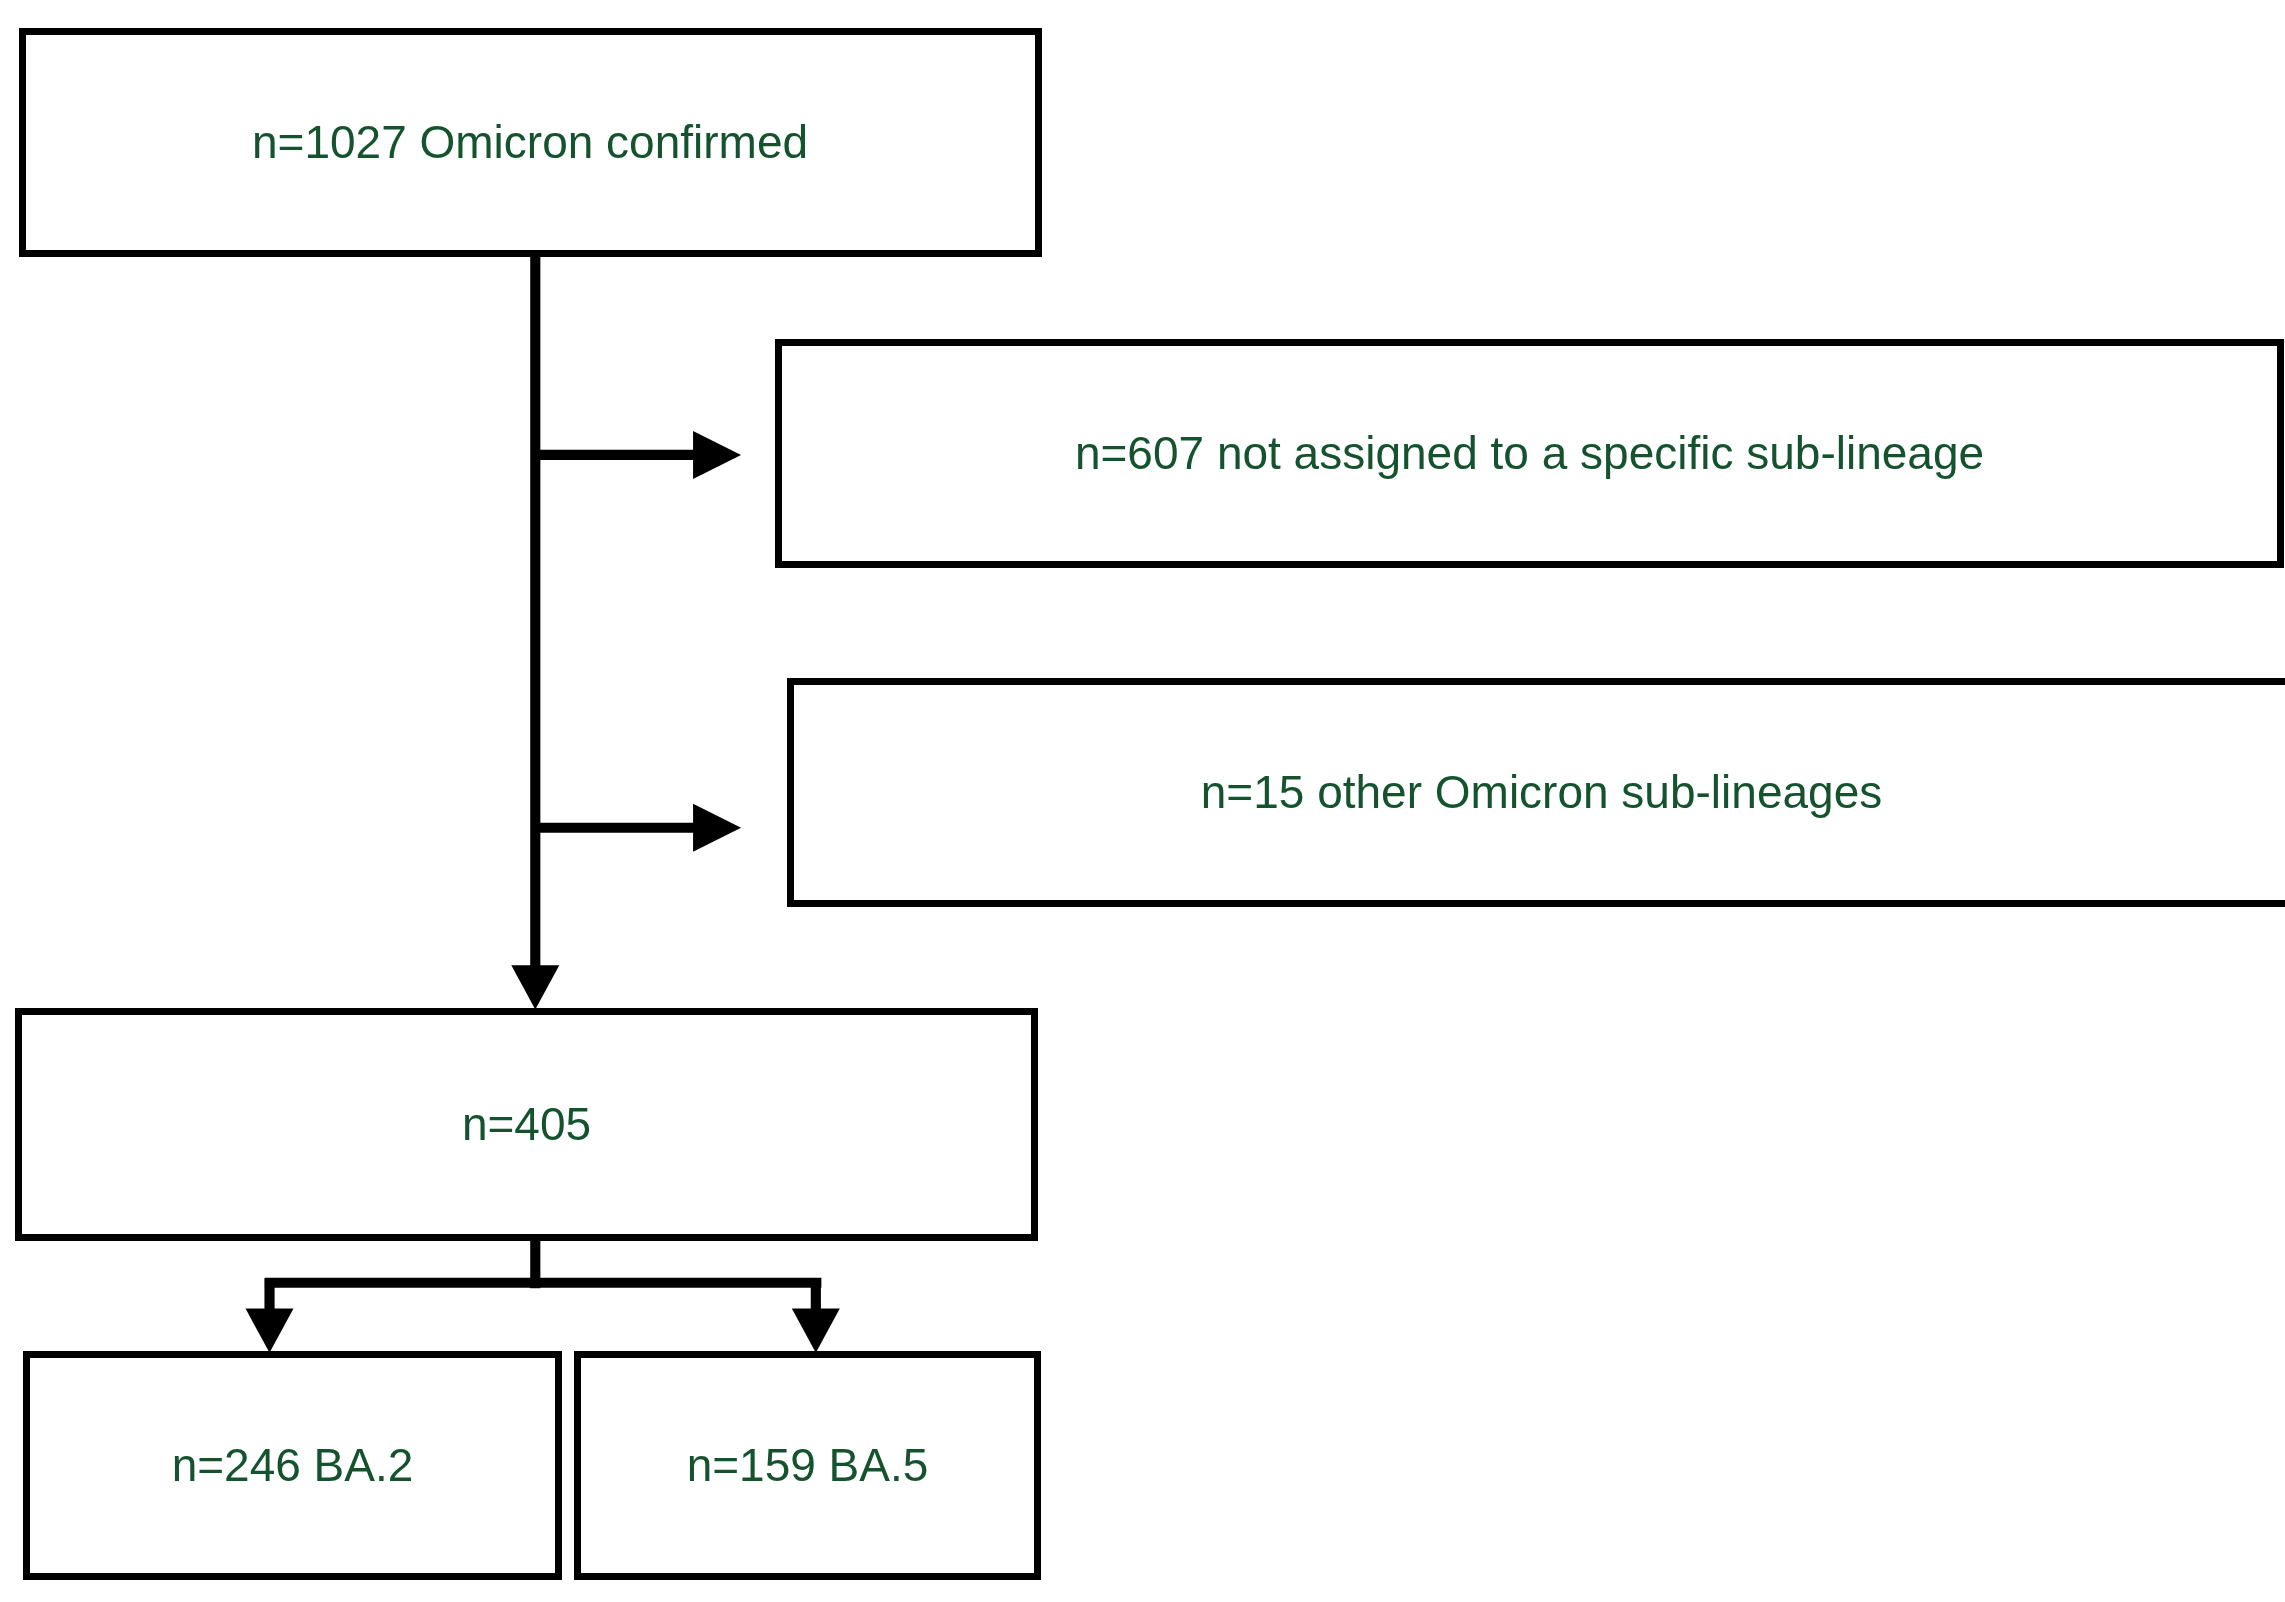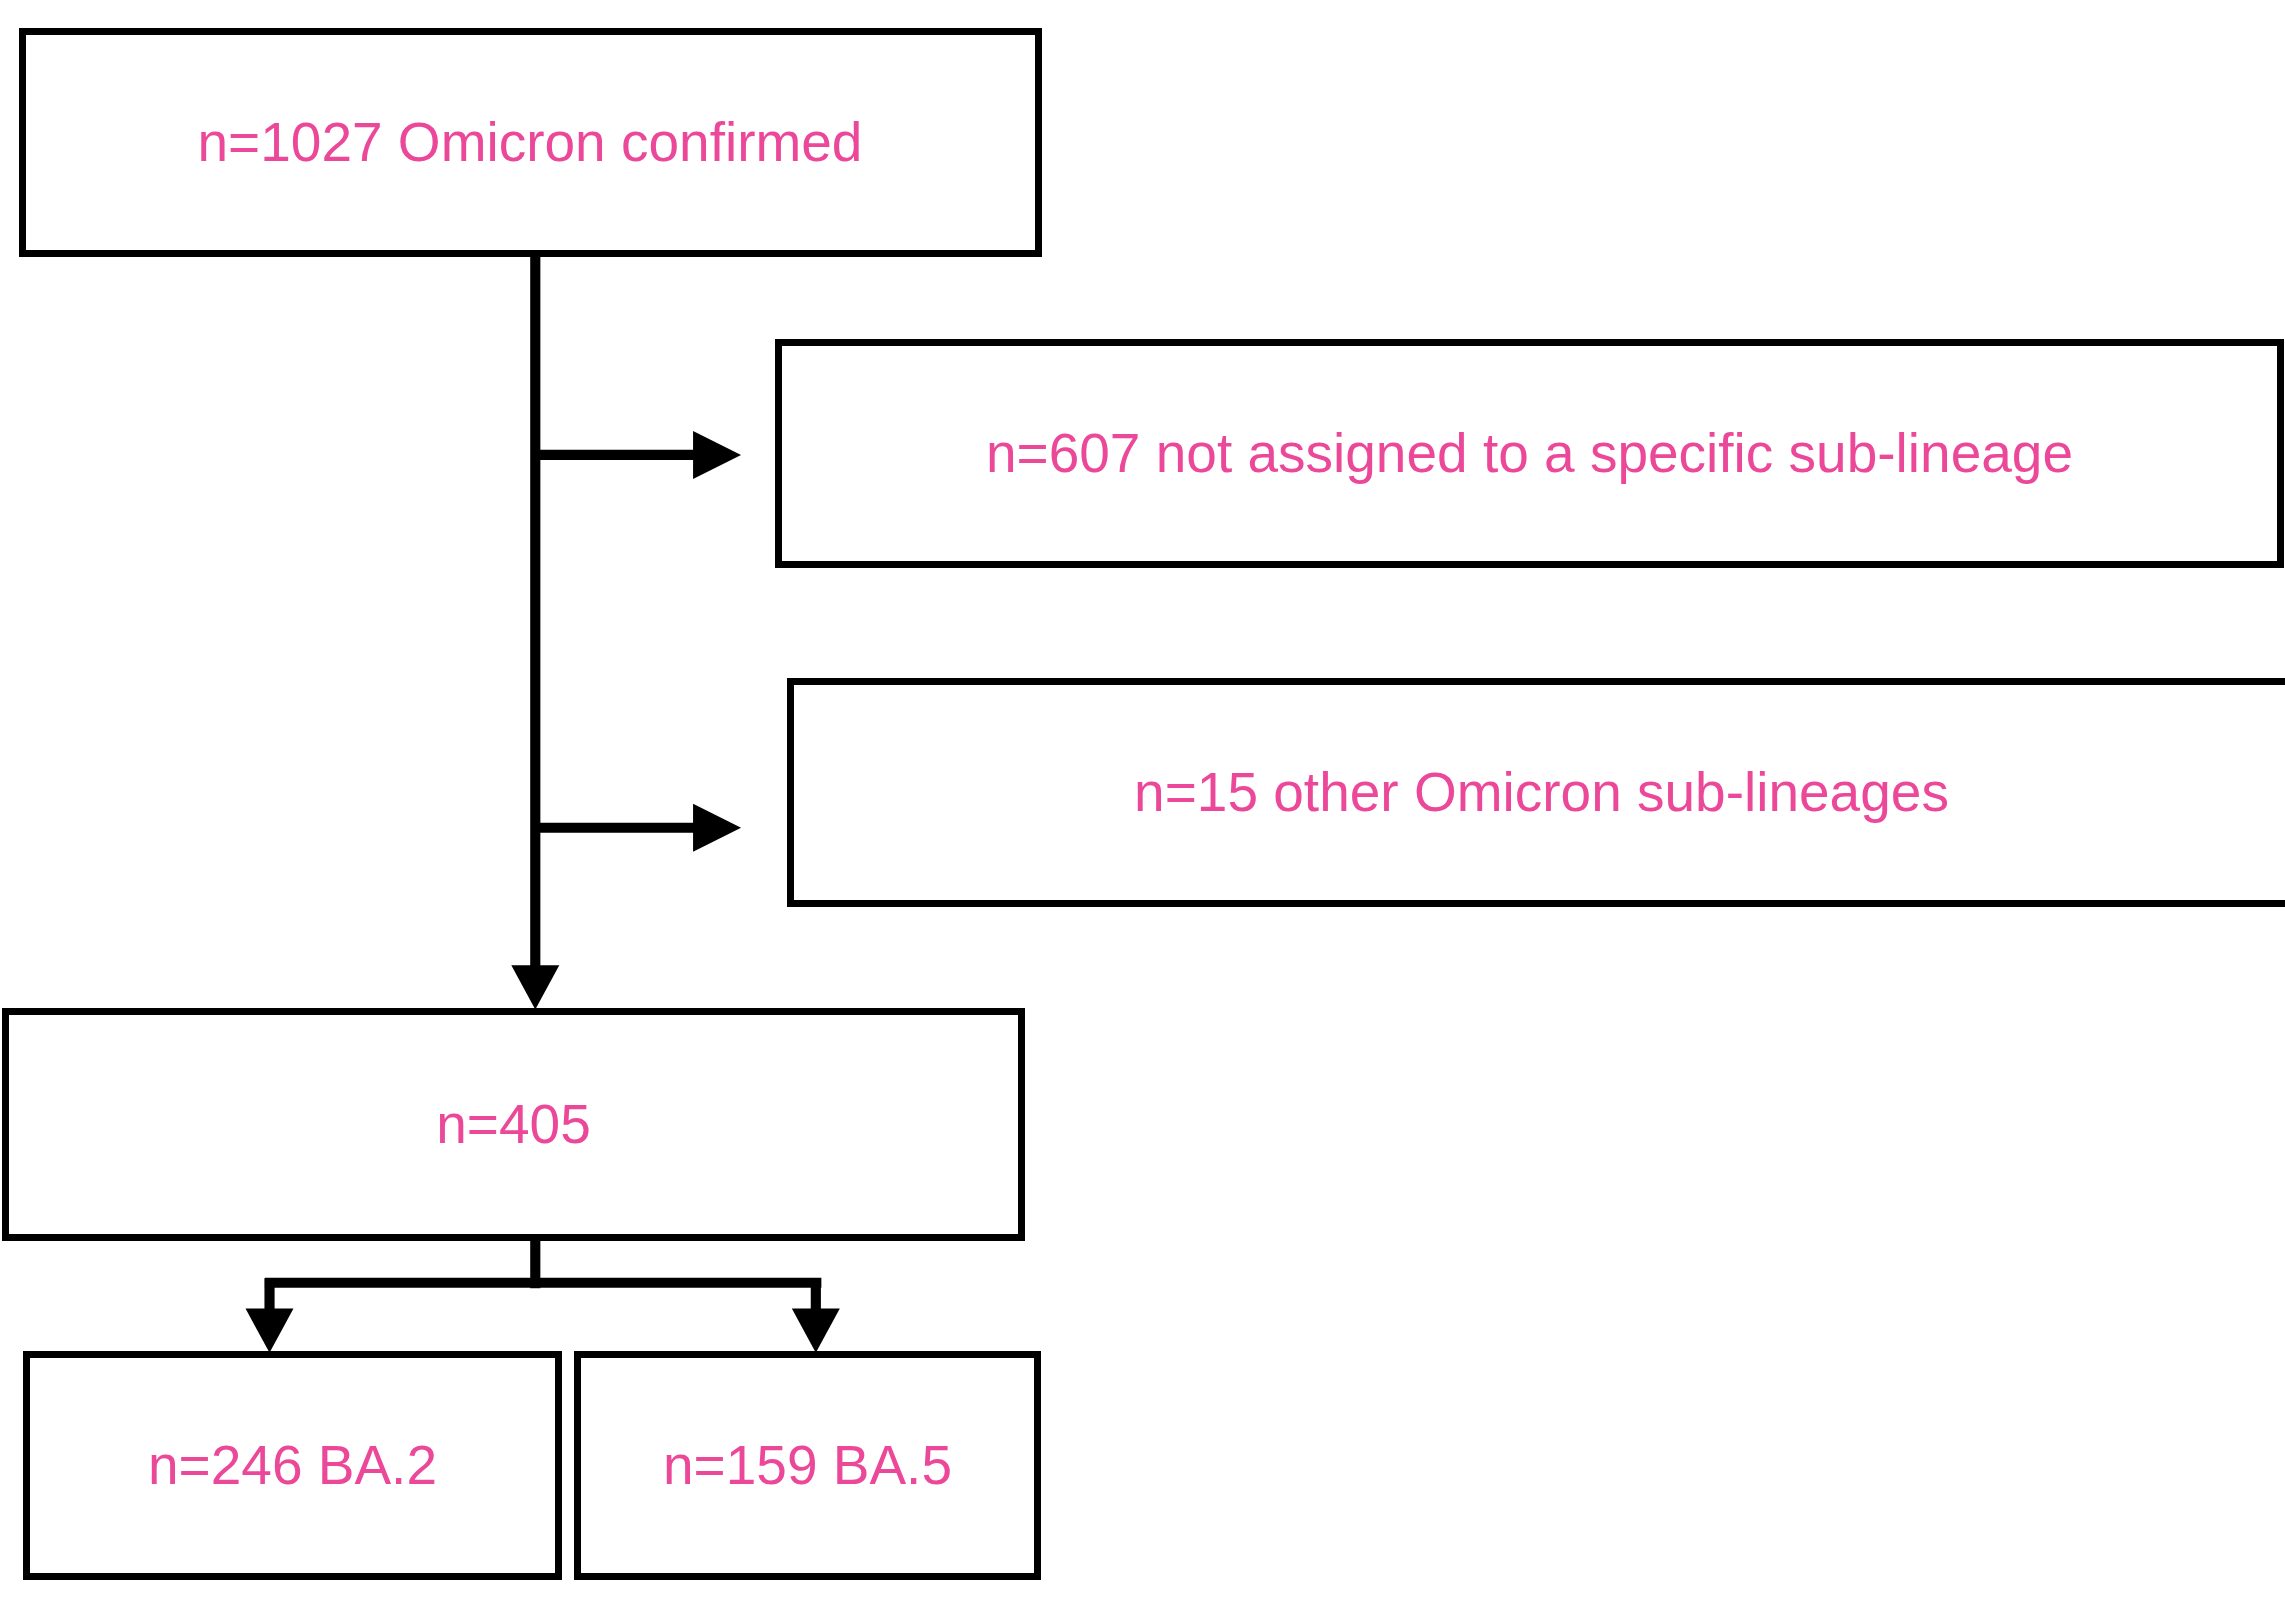"n=1027 Omicron confirmed" .node .label { color: #ec4899 -> #14532d; font-size: 55px -> 46px }
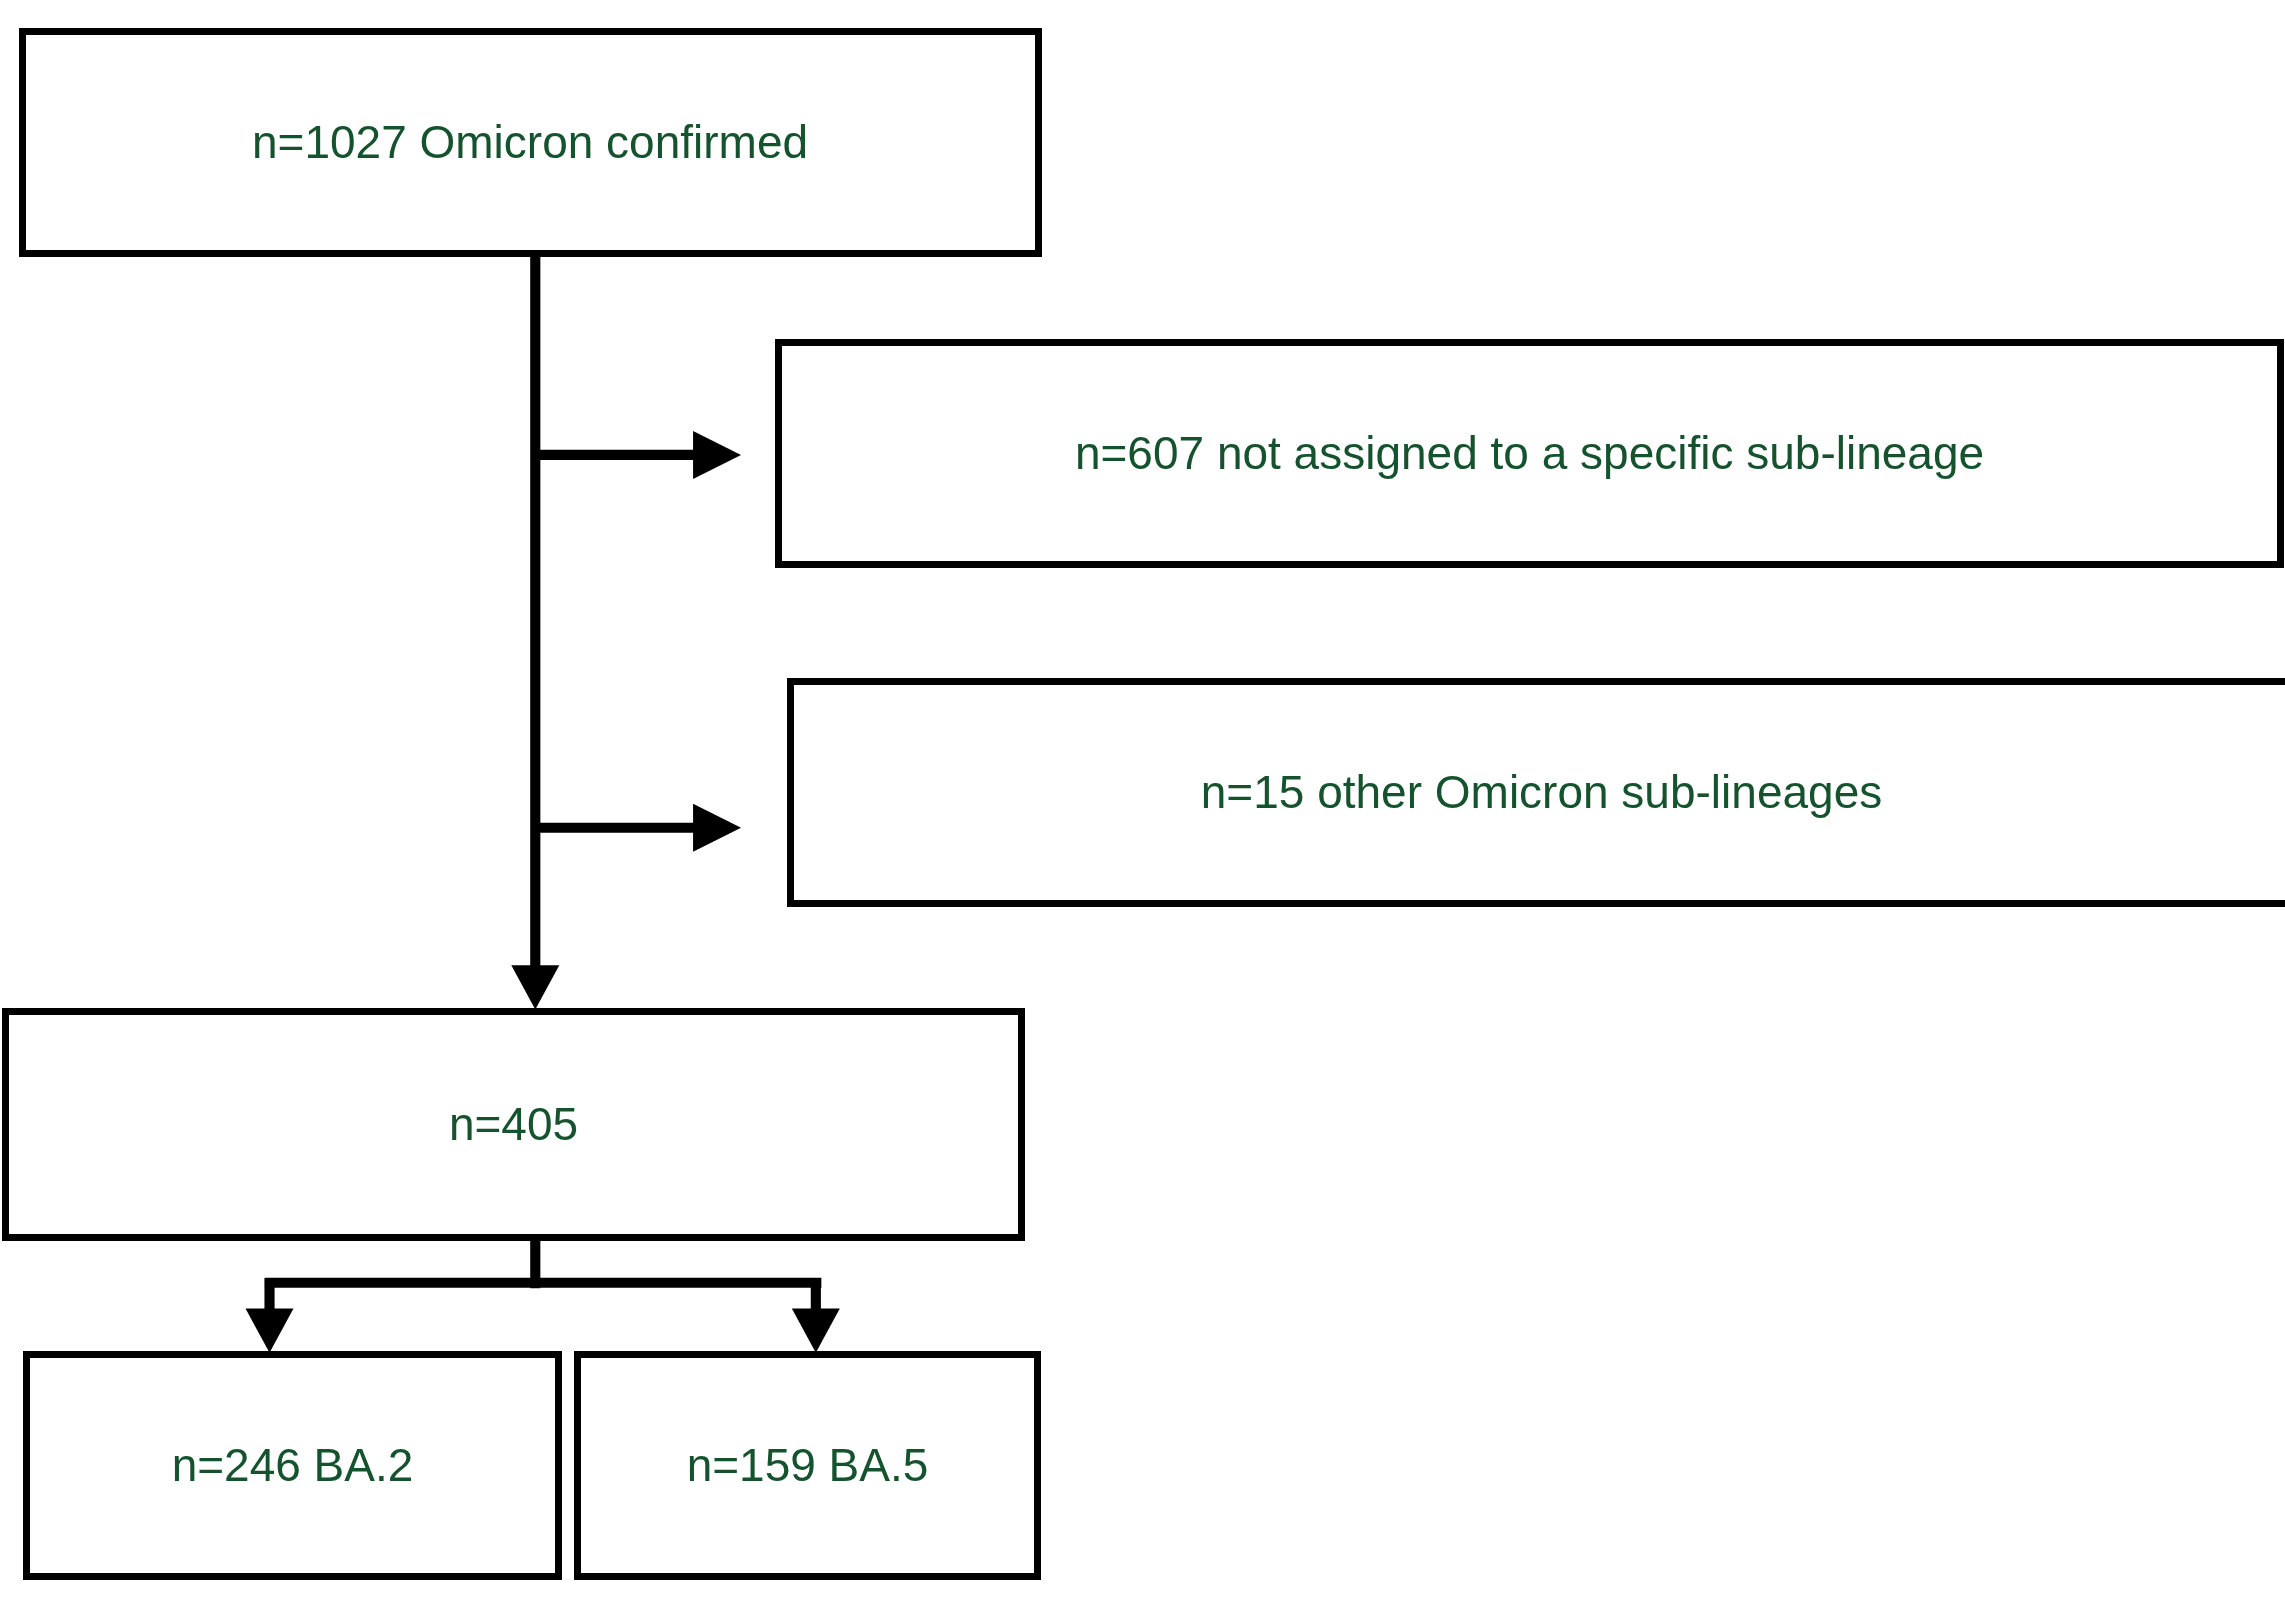"n=405" .node-n405 { left: 2px -> 15px }
